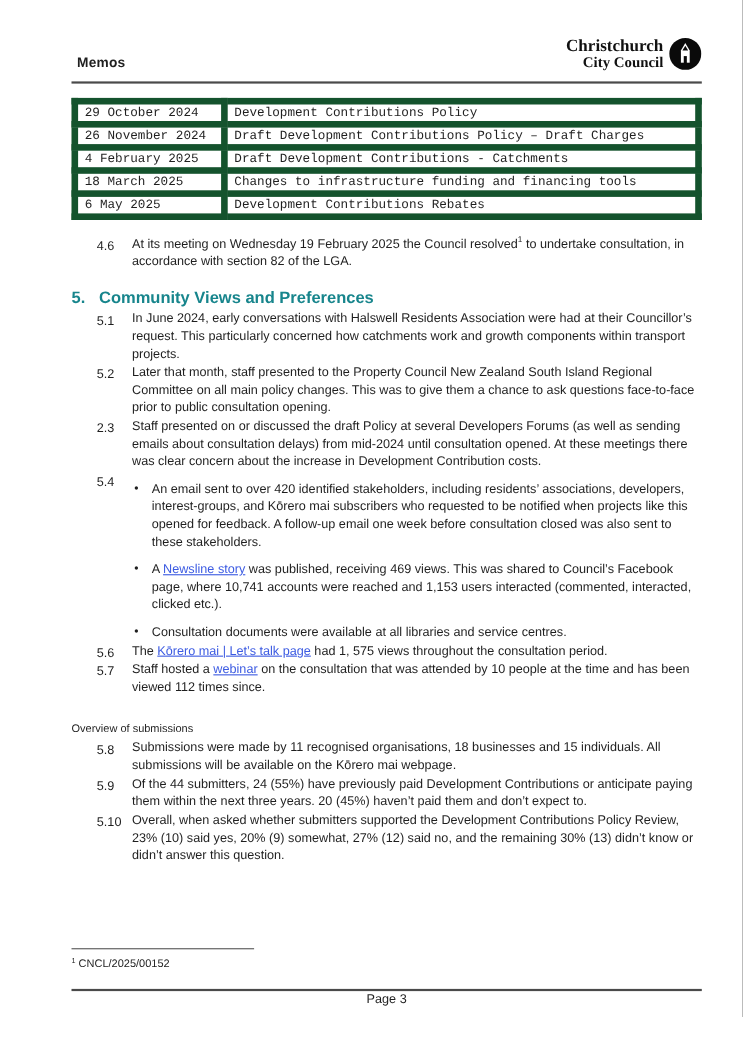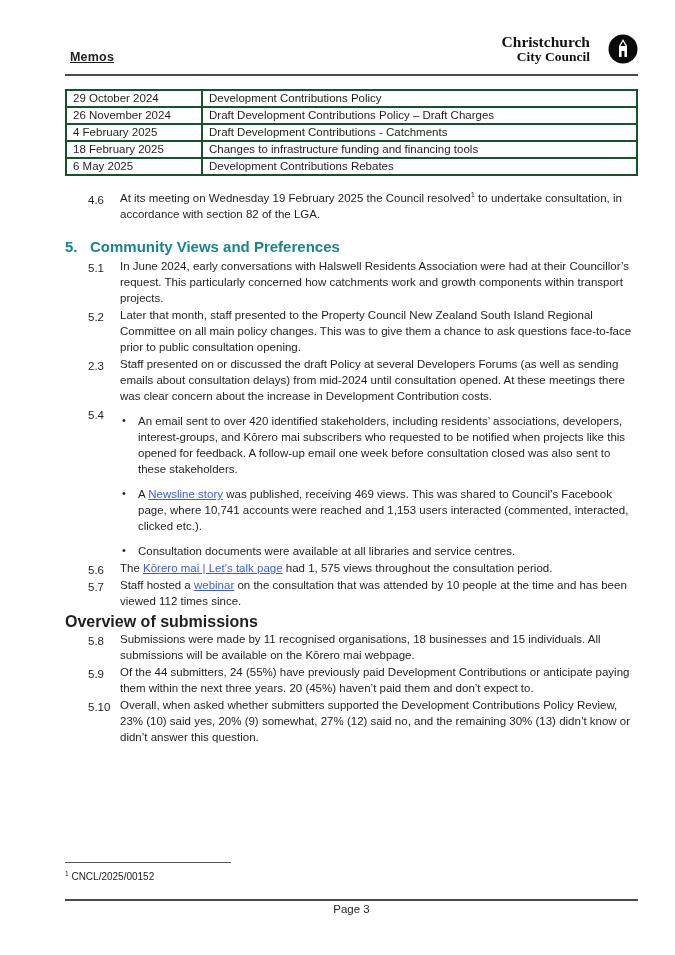"Christchurch" .logo { gap: 18px -> 5px }
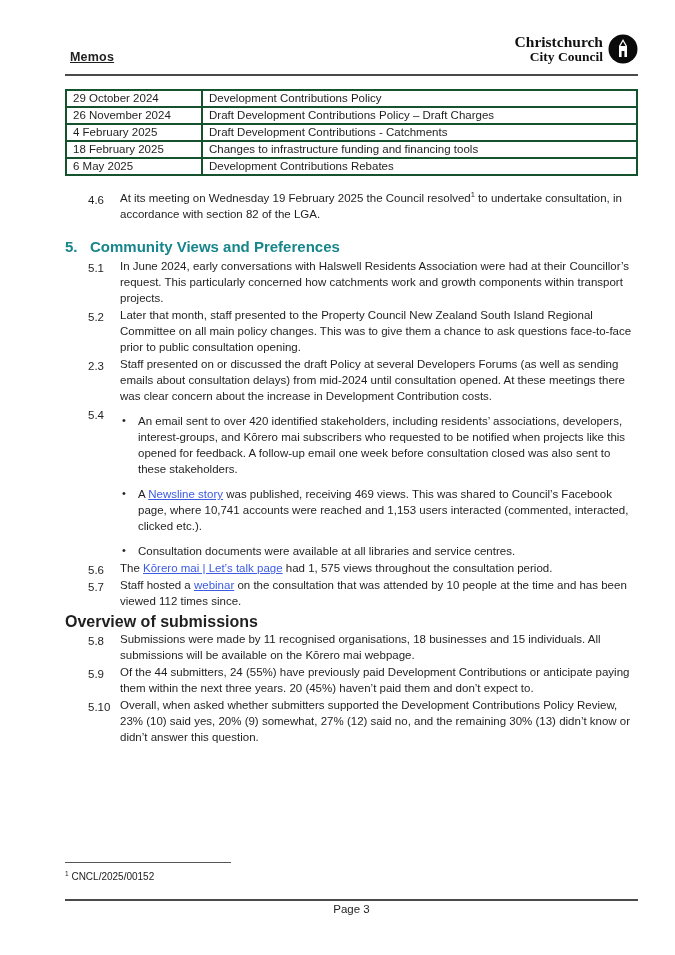"Memos" .hdr-title { text-decoration: underline -> none }
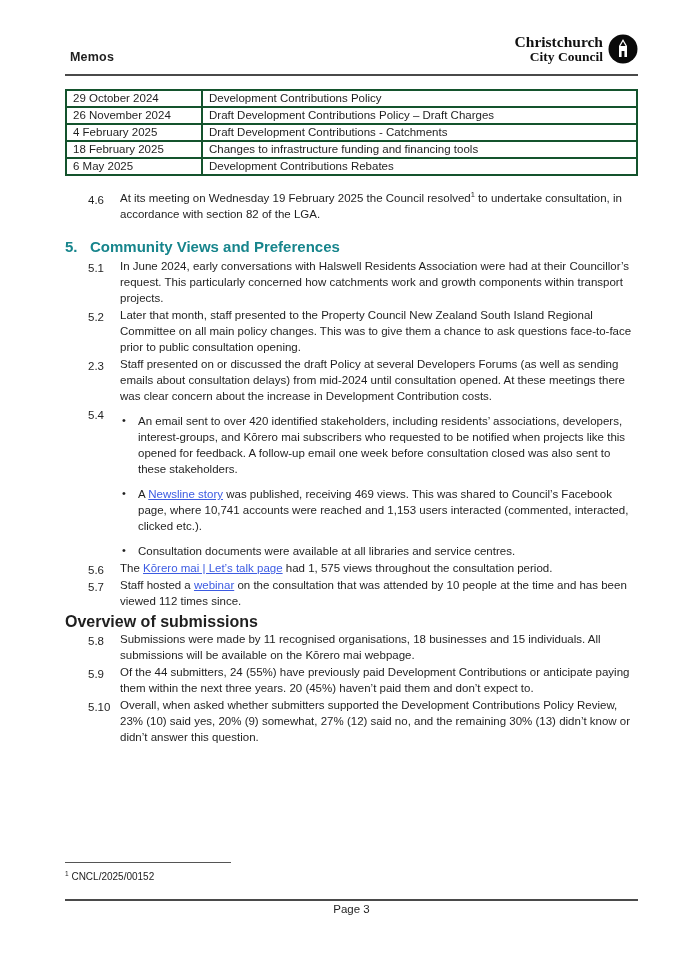"29 October 2024" table.timeline td { border: 2px solid #14532d -> 6px solid #14532d; font-family: none -> Liberation Mono, monospace }
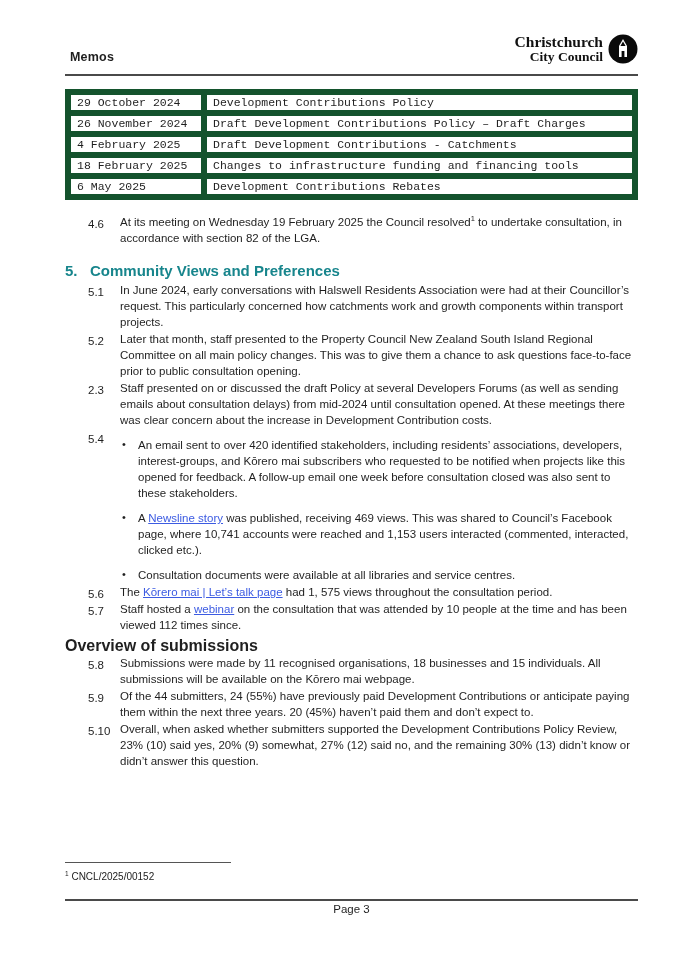"18 February 2025" td.c1 { text: February -> March }
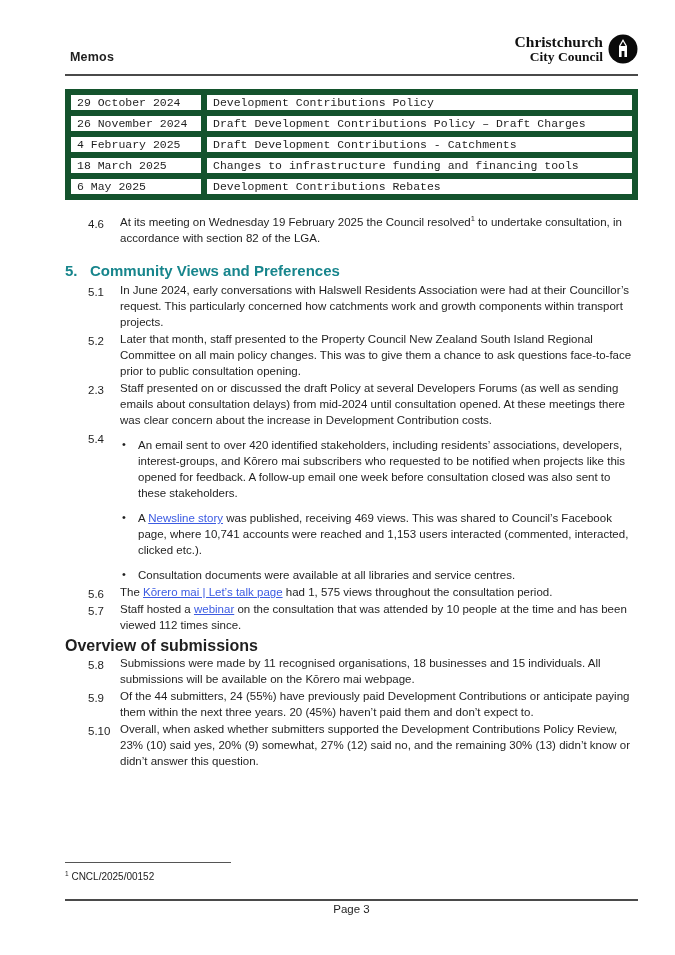"Overview of submissions" .sub-head { font-size: 16px -> 10px; font-weight: bold -> normal; margin-top: 5px -> 22px }
